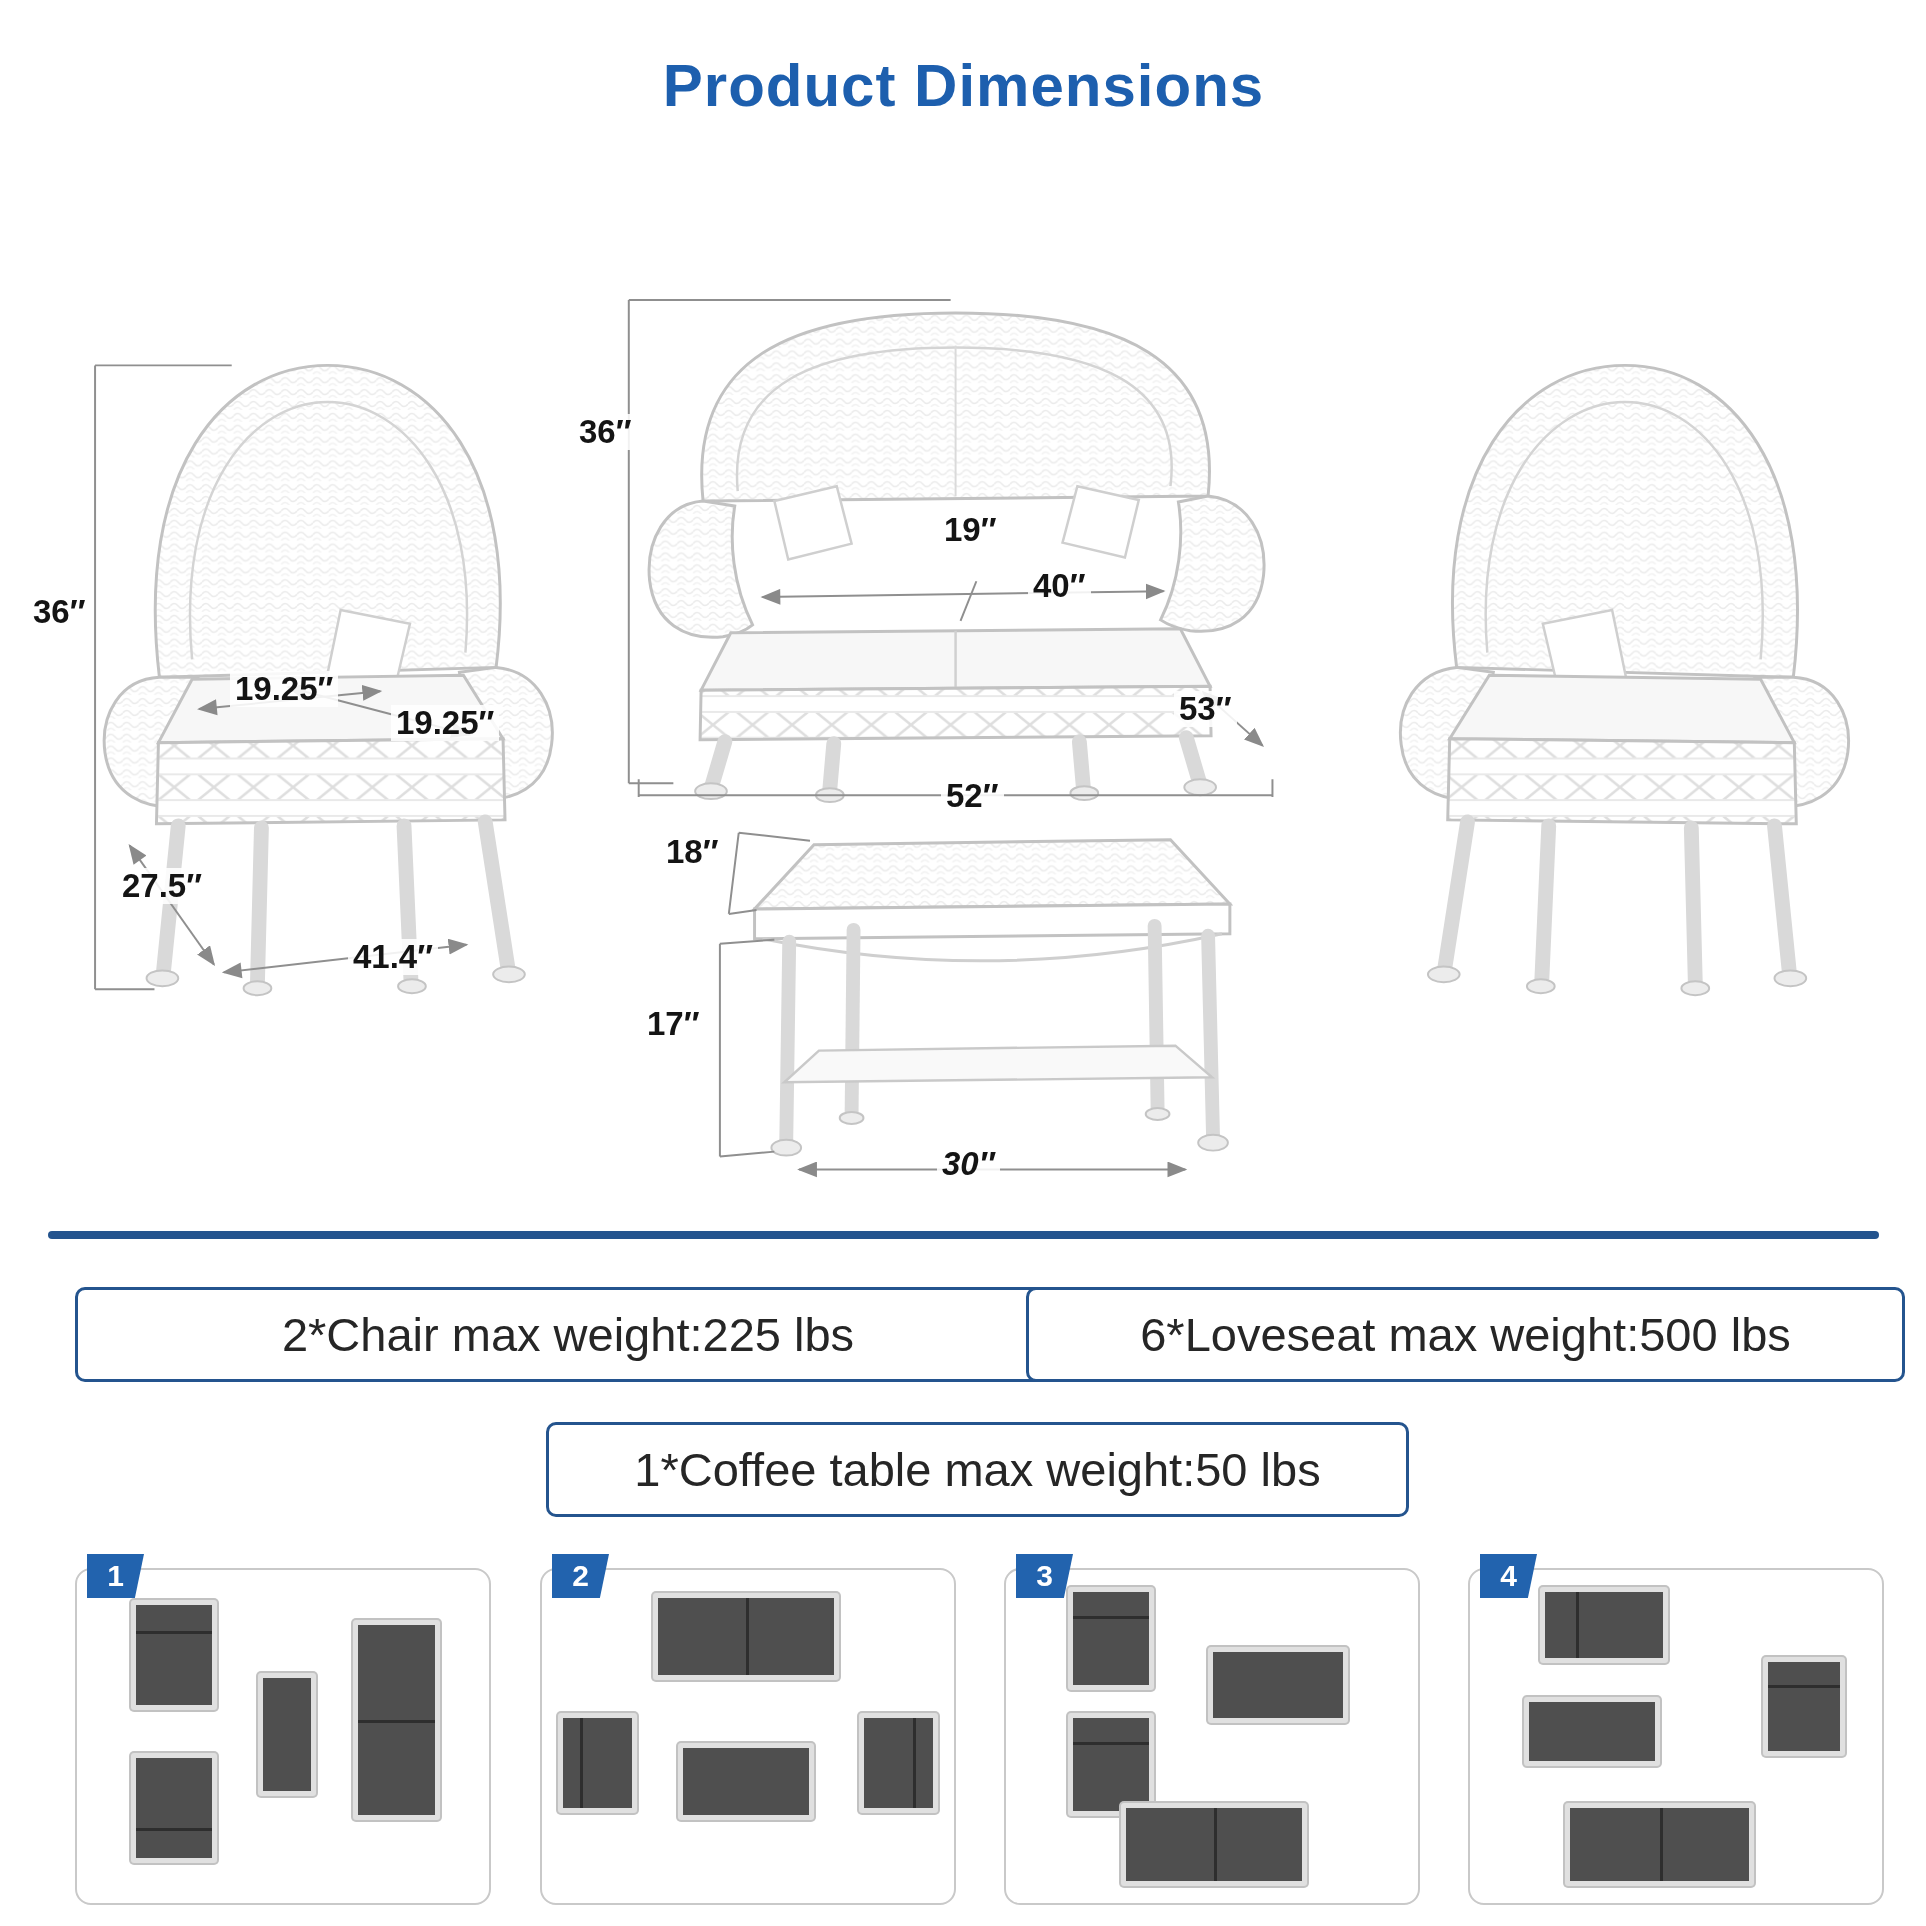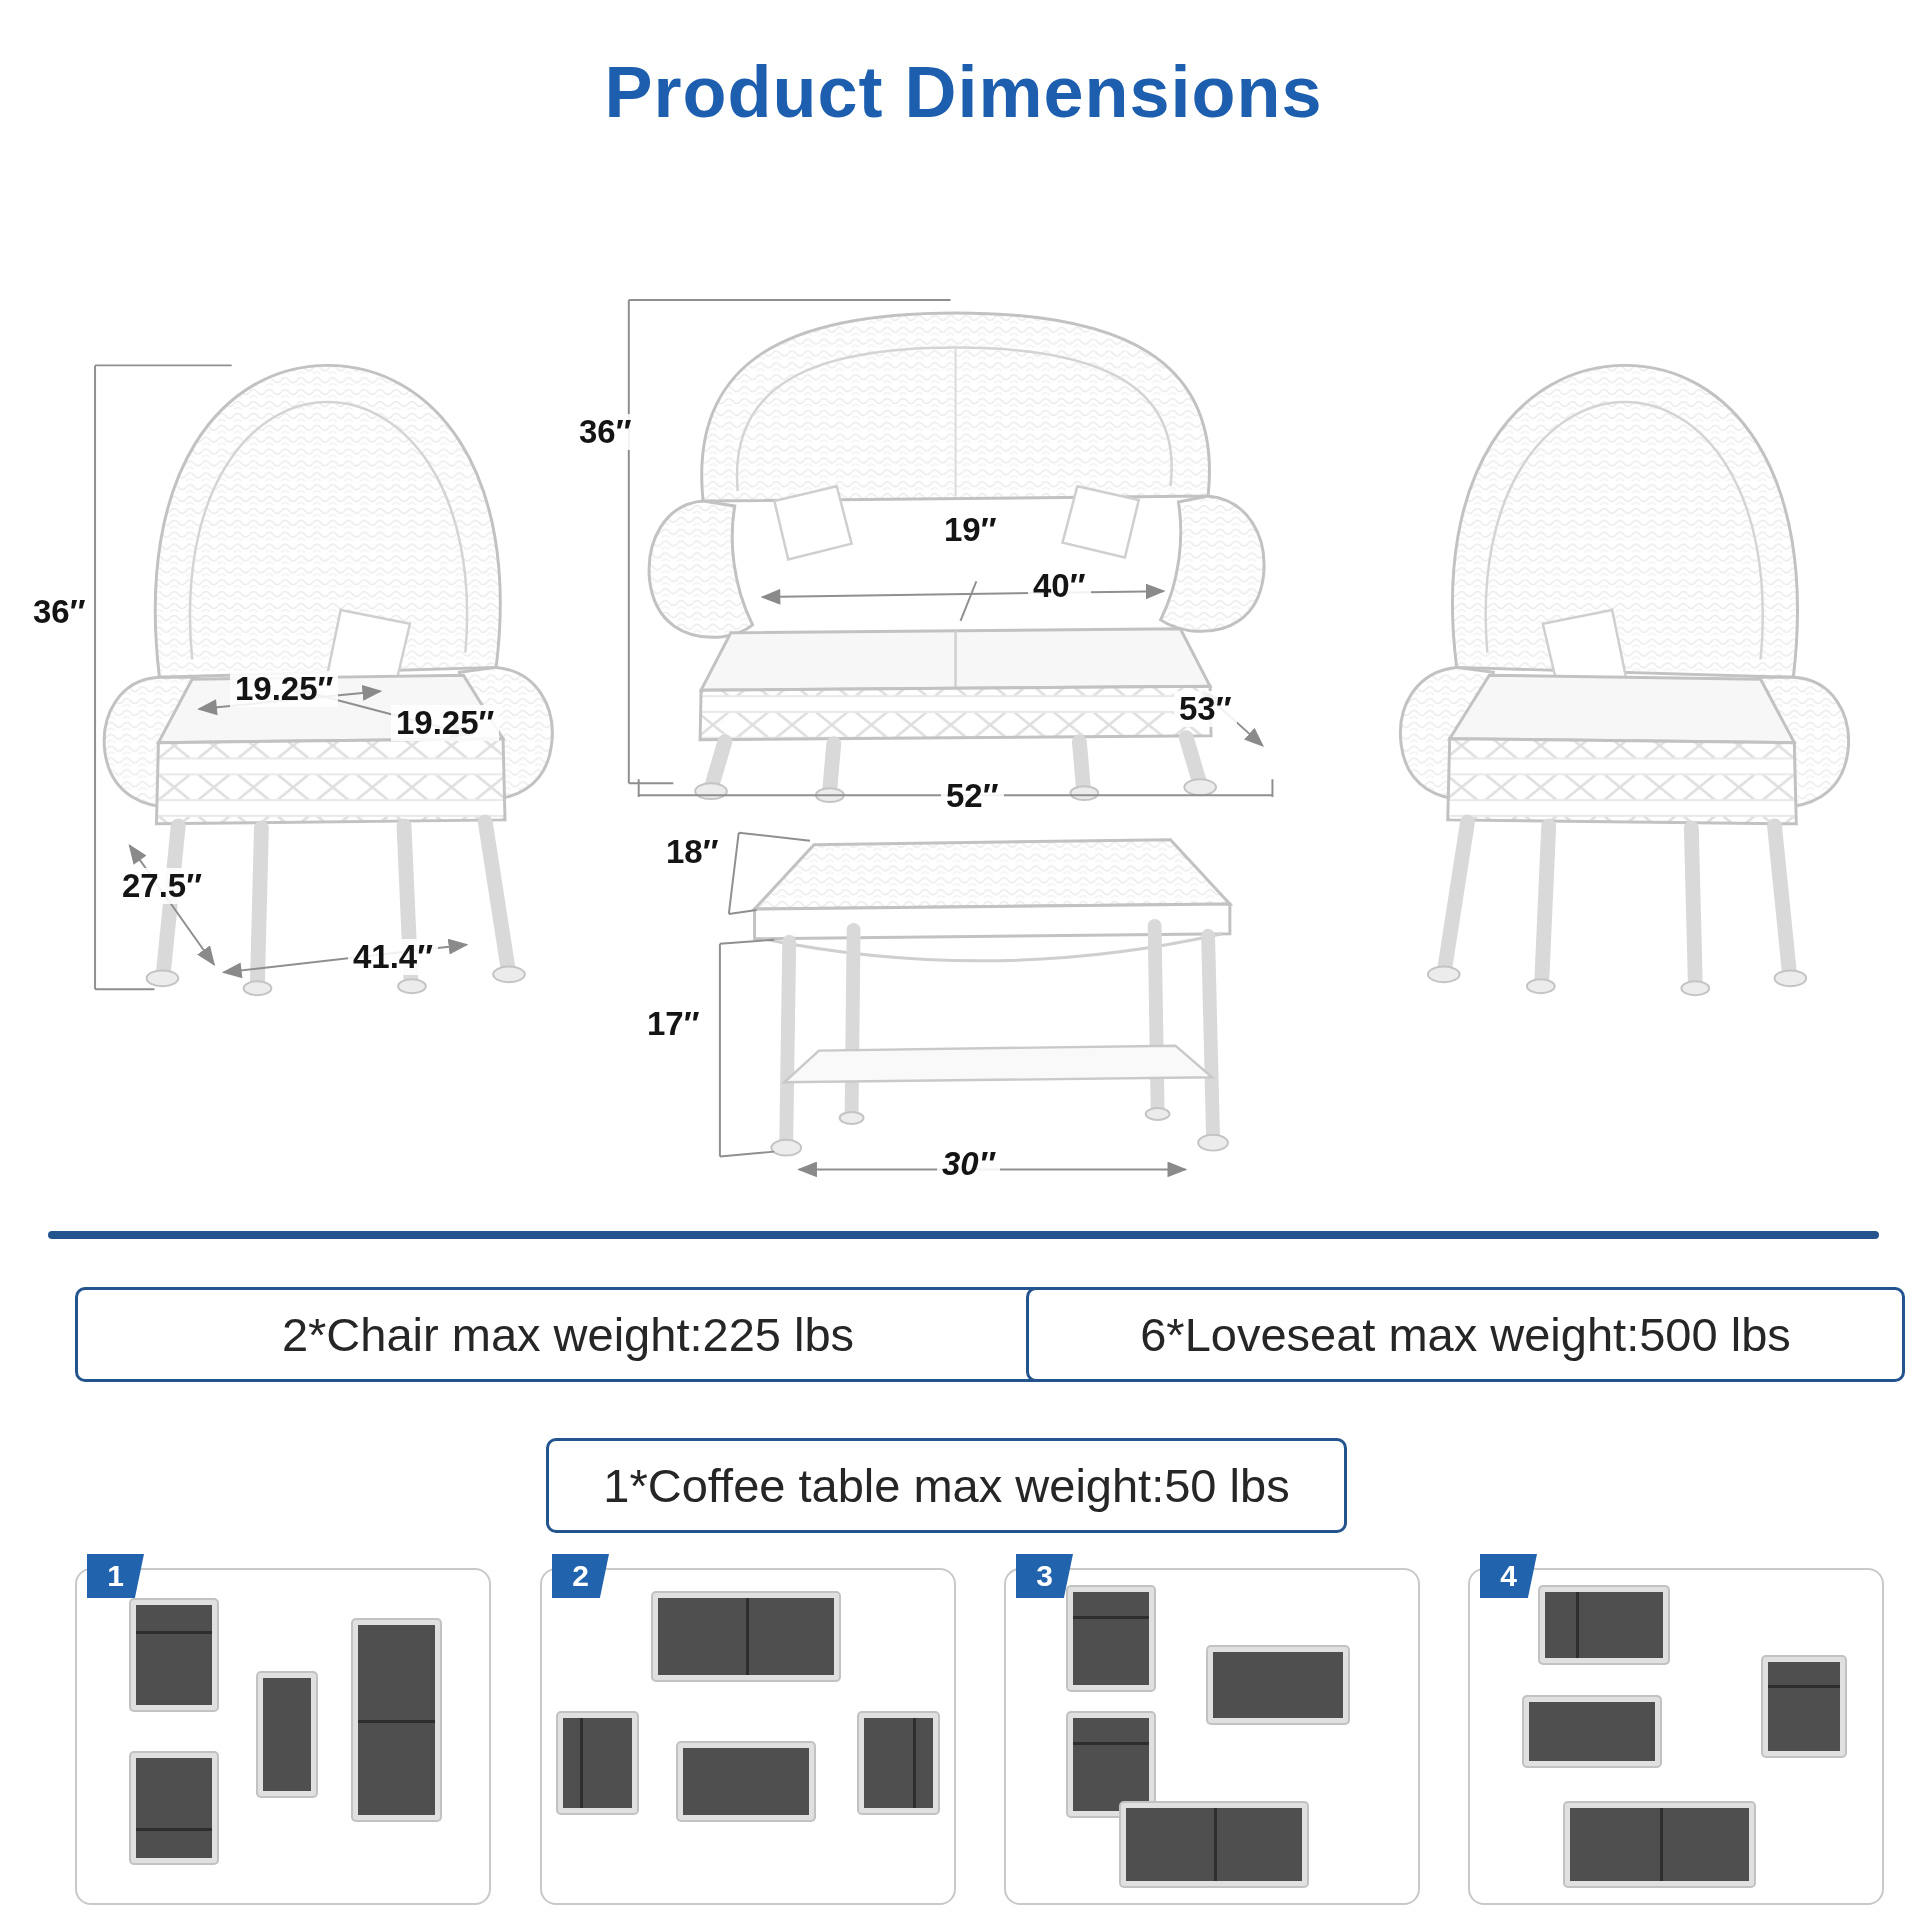"Product Dimensions" .page-title { font-size: 72px -> 60px }
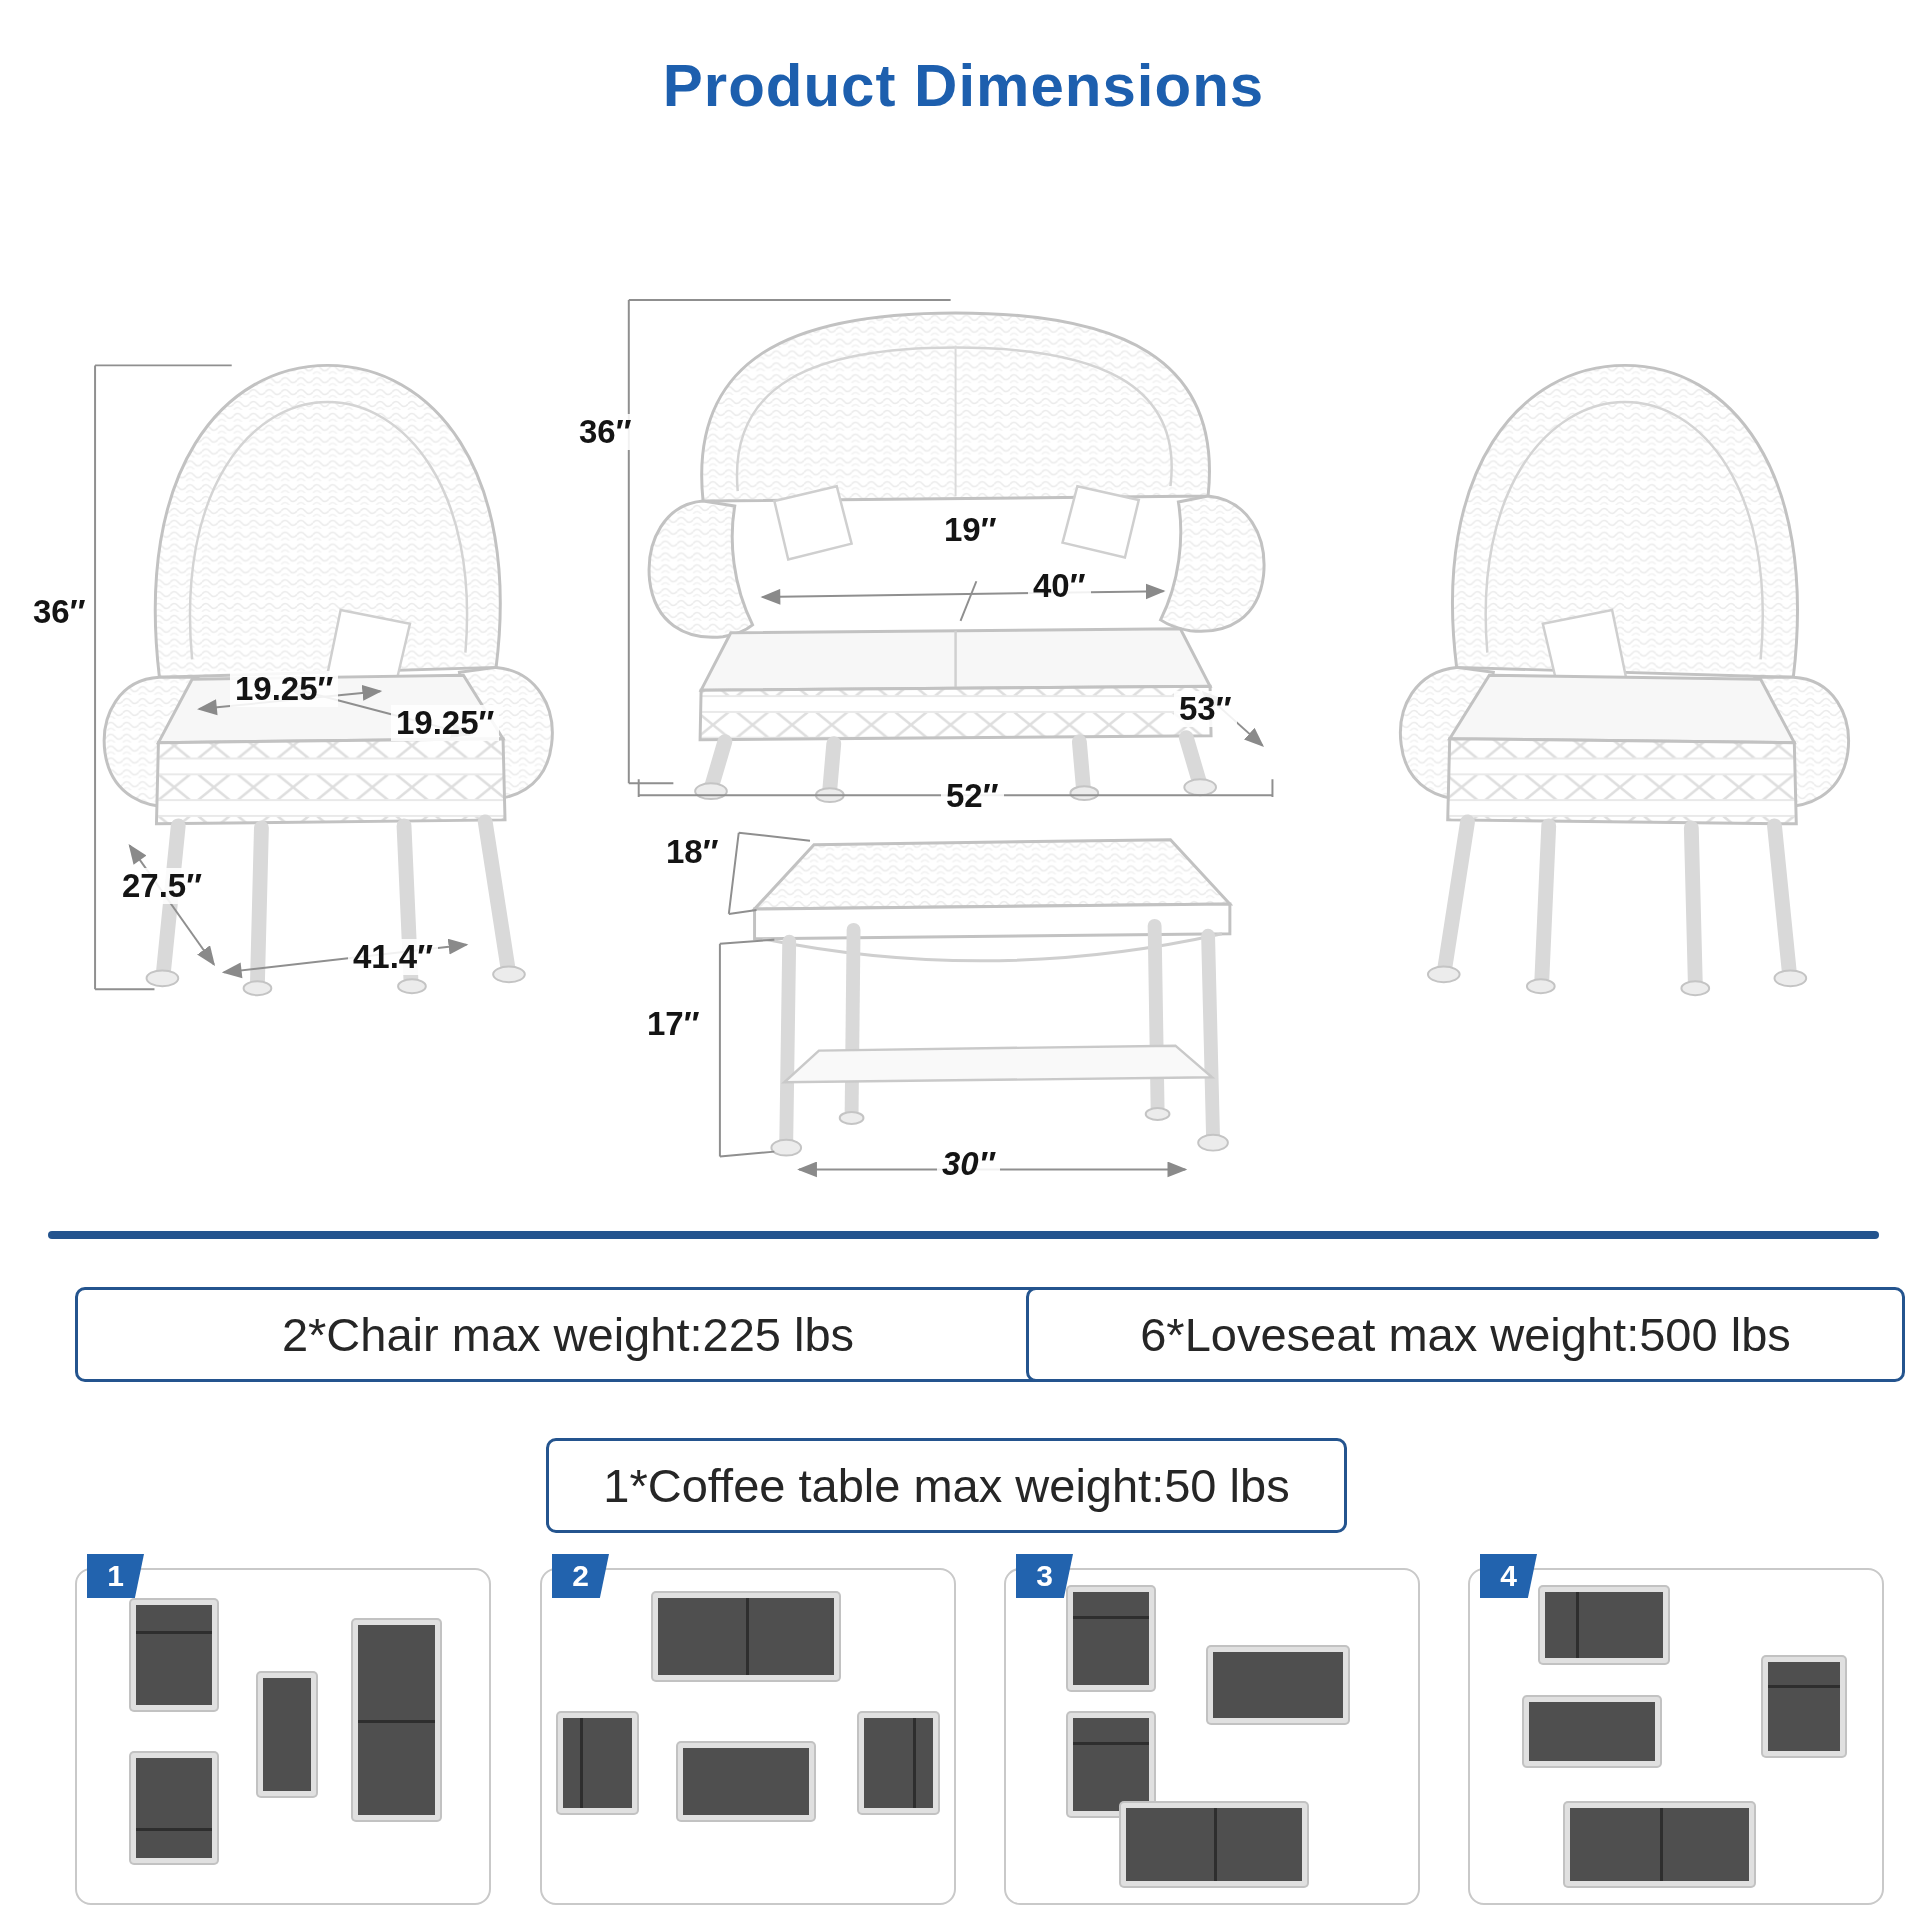"1*Coffee table max weight:50 lbs" #spec-table { margin-top: 16px -> none; width: 801px -> 863px }
